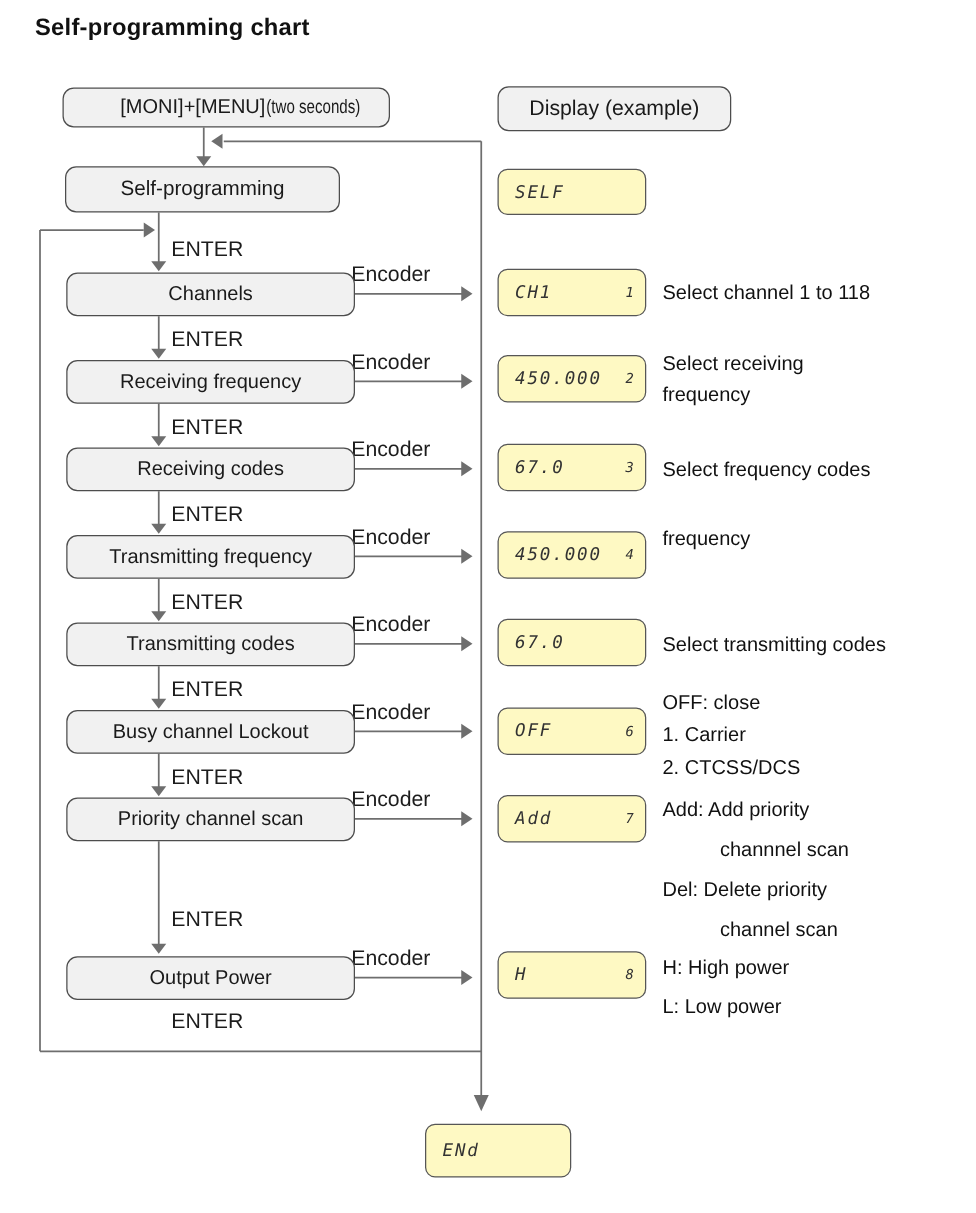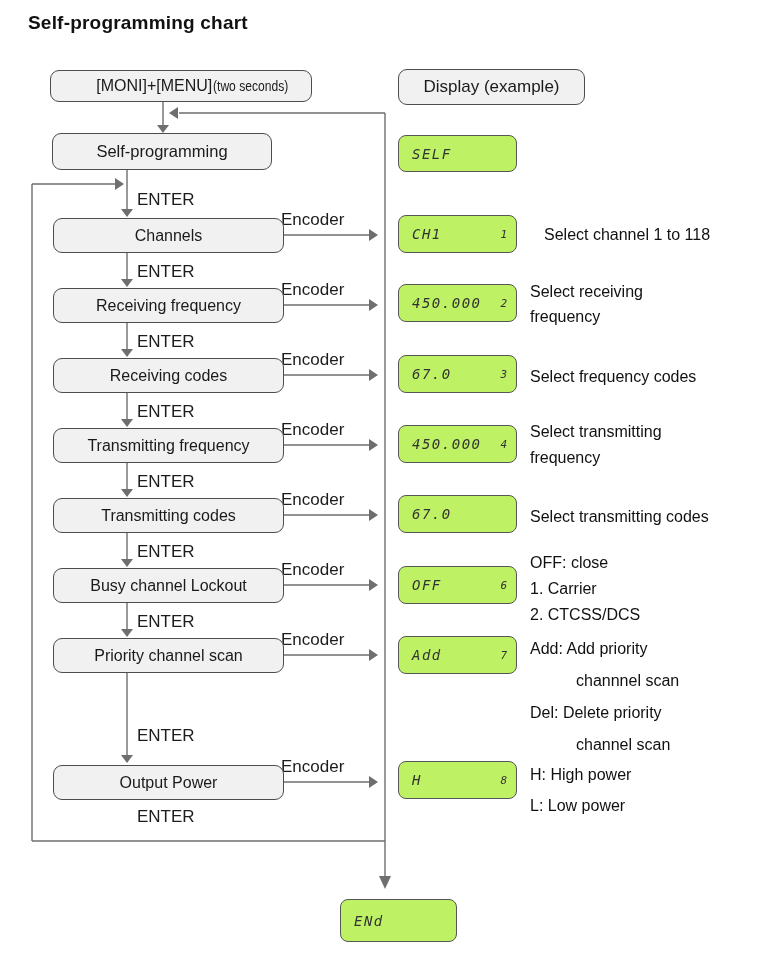"SELF" .lcdbox { background: #bef264 -> #fef9c3 }
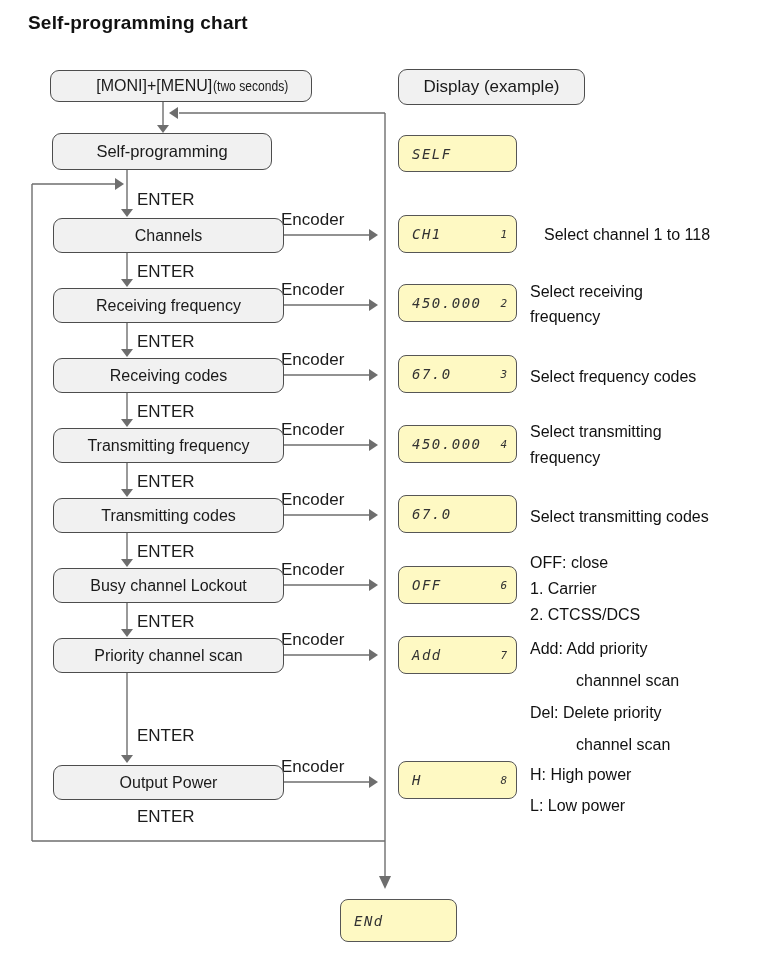"Select channel 1 to 118" div.desc { margin-left: 14px -> none }
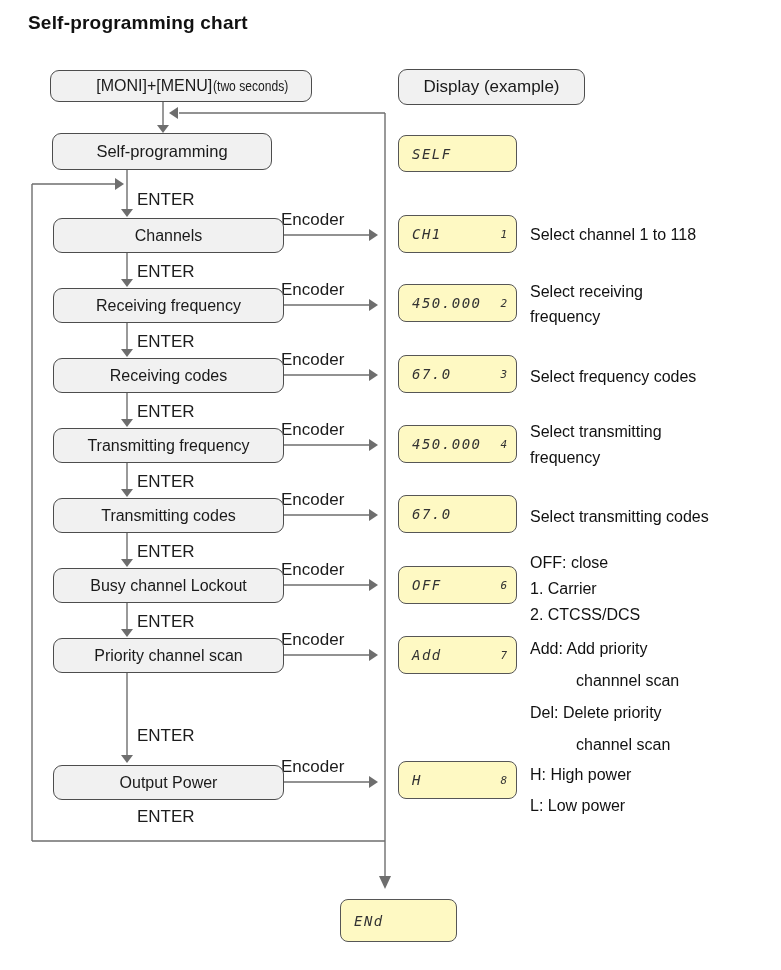"Select transmitting" div { html: <div>Select transmitting</div> -> none }
